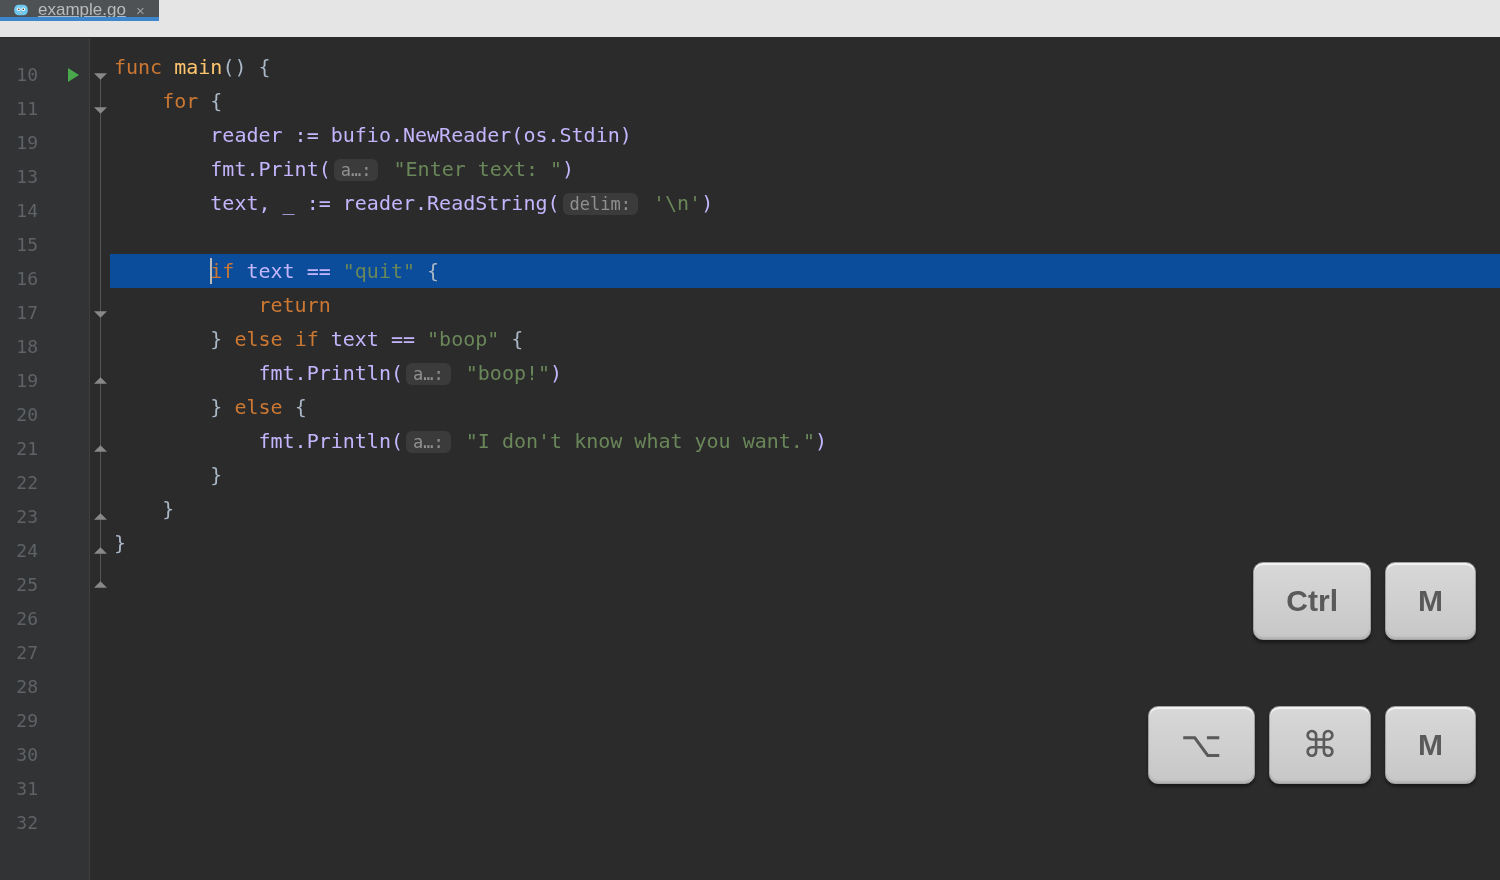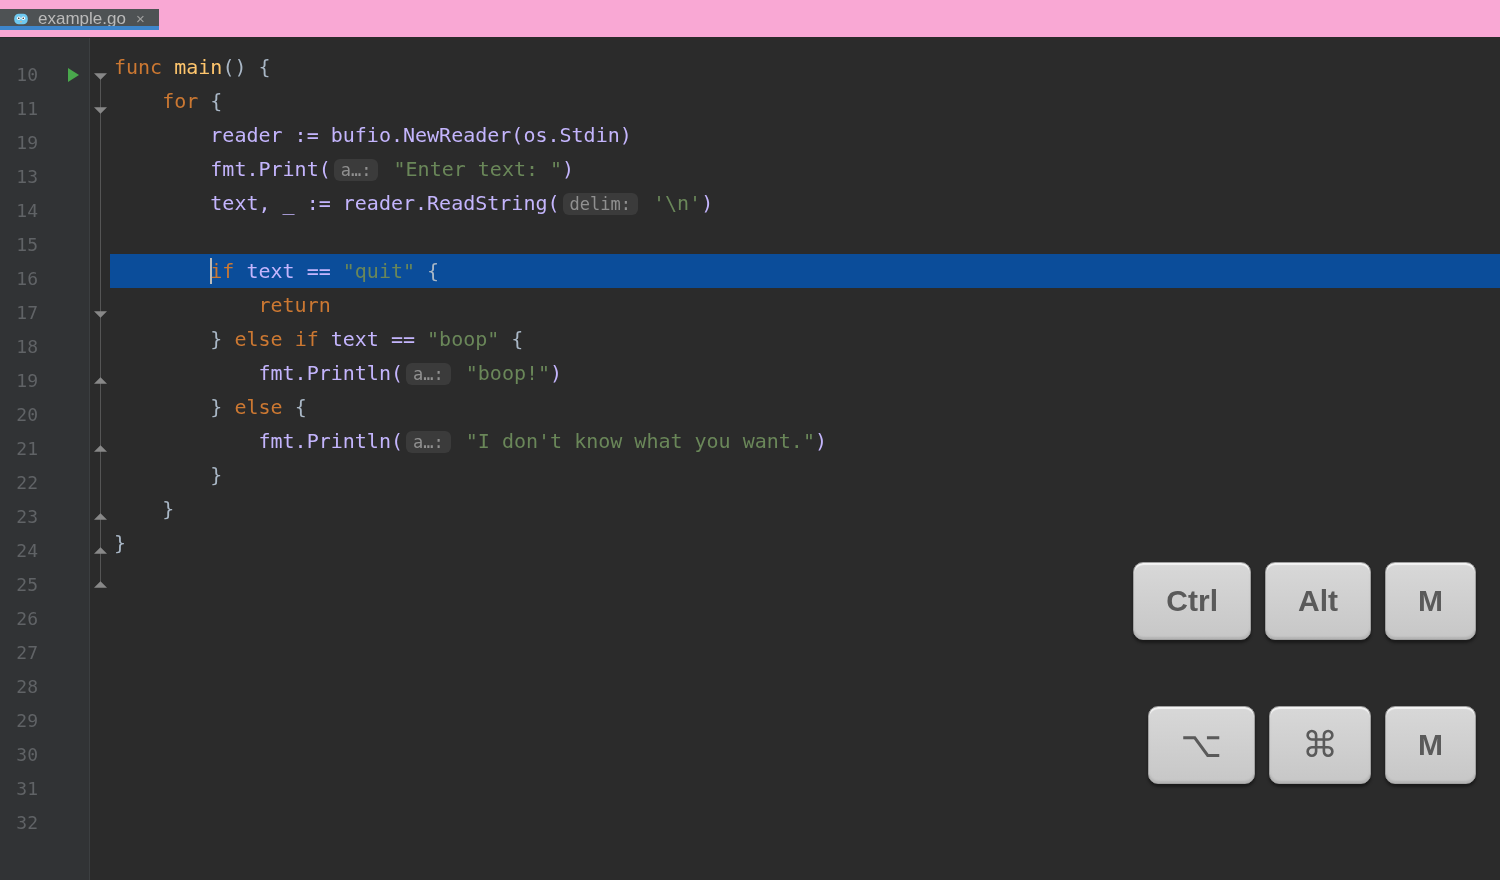"example.go" .tabbar { align-items: center -> flex-start; background: #f9a8d4 -> #e5e5e5; text-decoration: none -> underline }
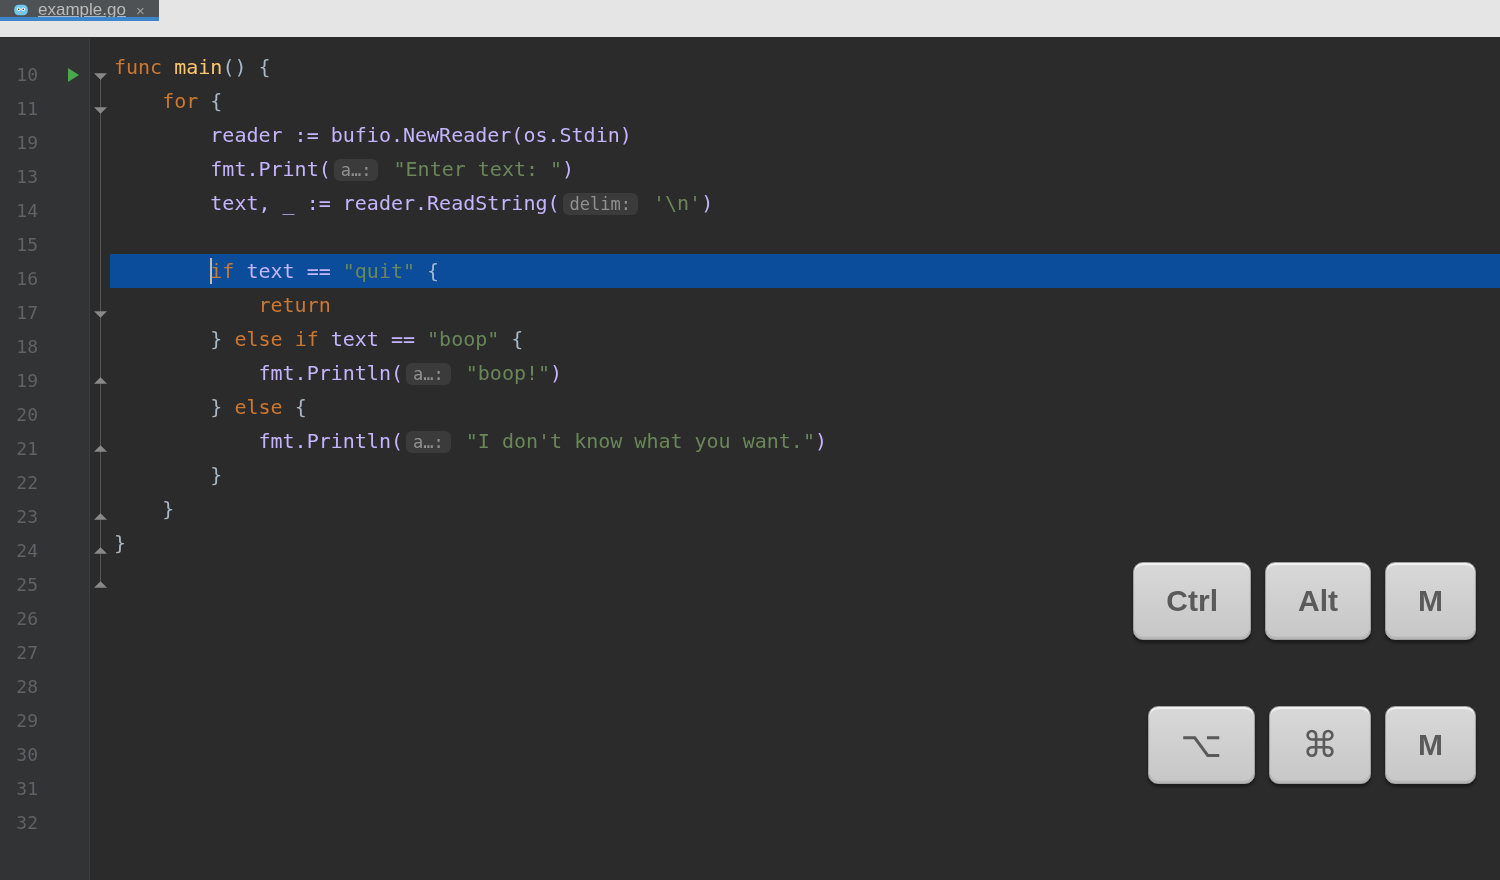"Alt" div.key { html: <div>Alt</div> -> none }
